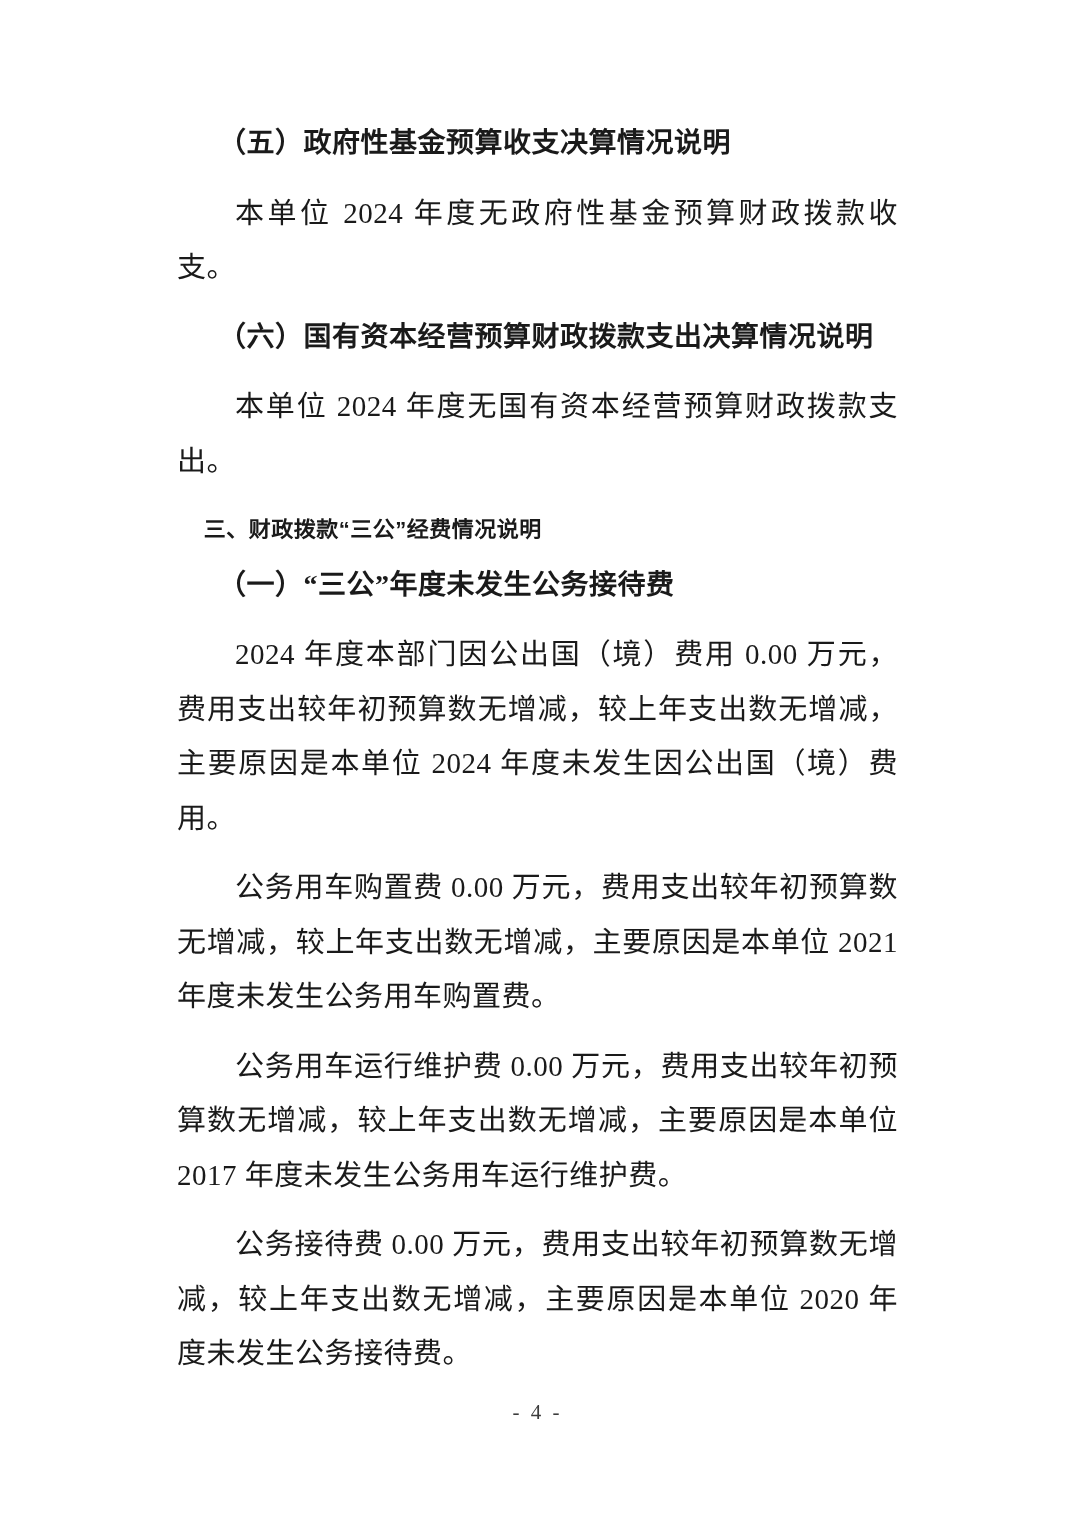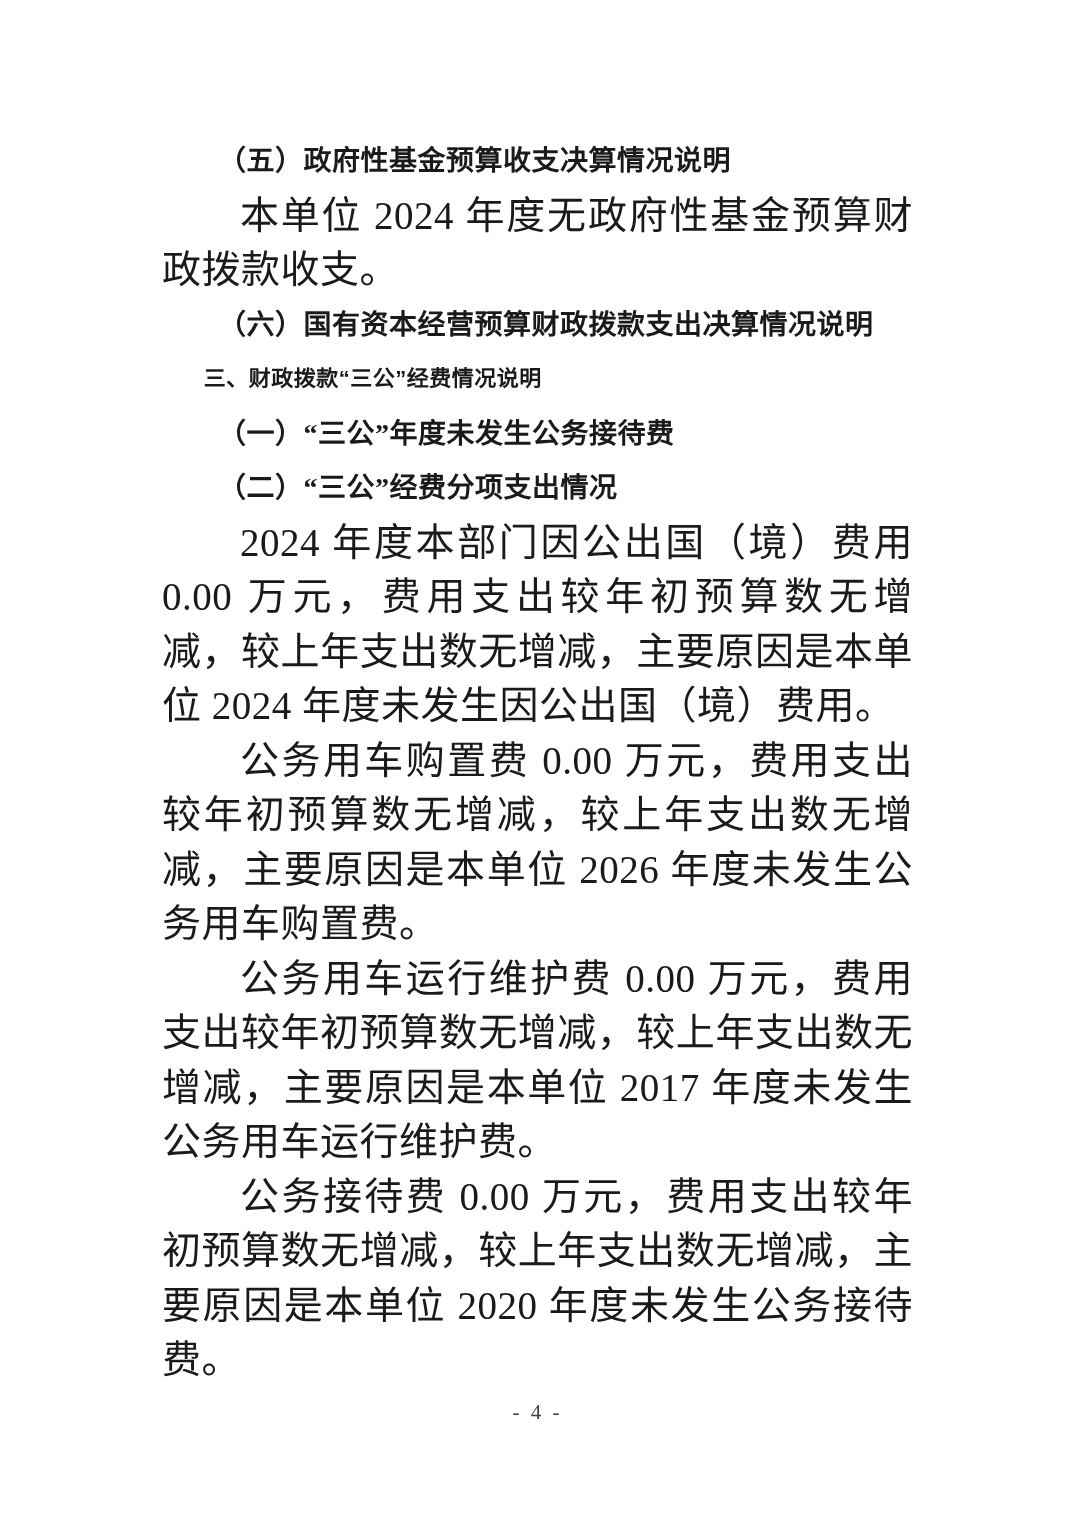"（五）政府性基金预算收支决算情况说明" .content { top: 134px -> 116px }
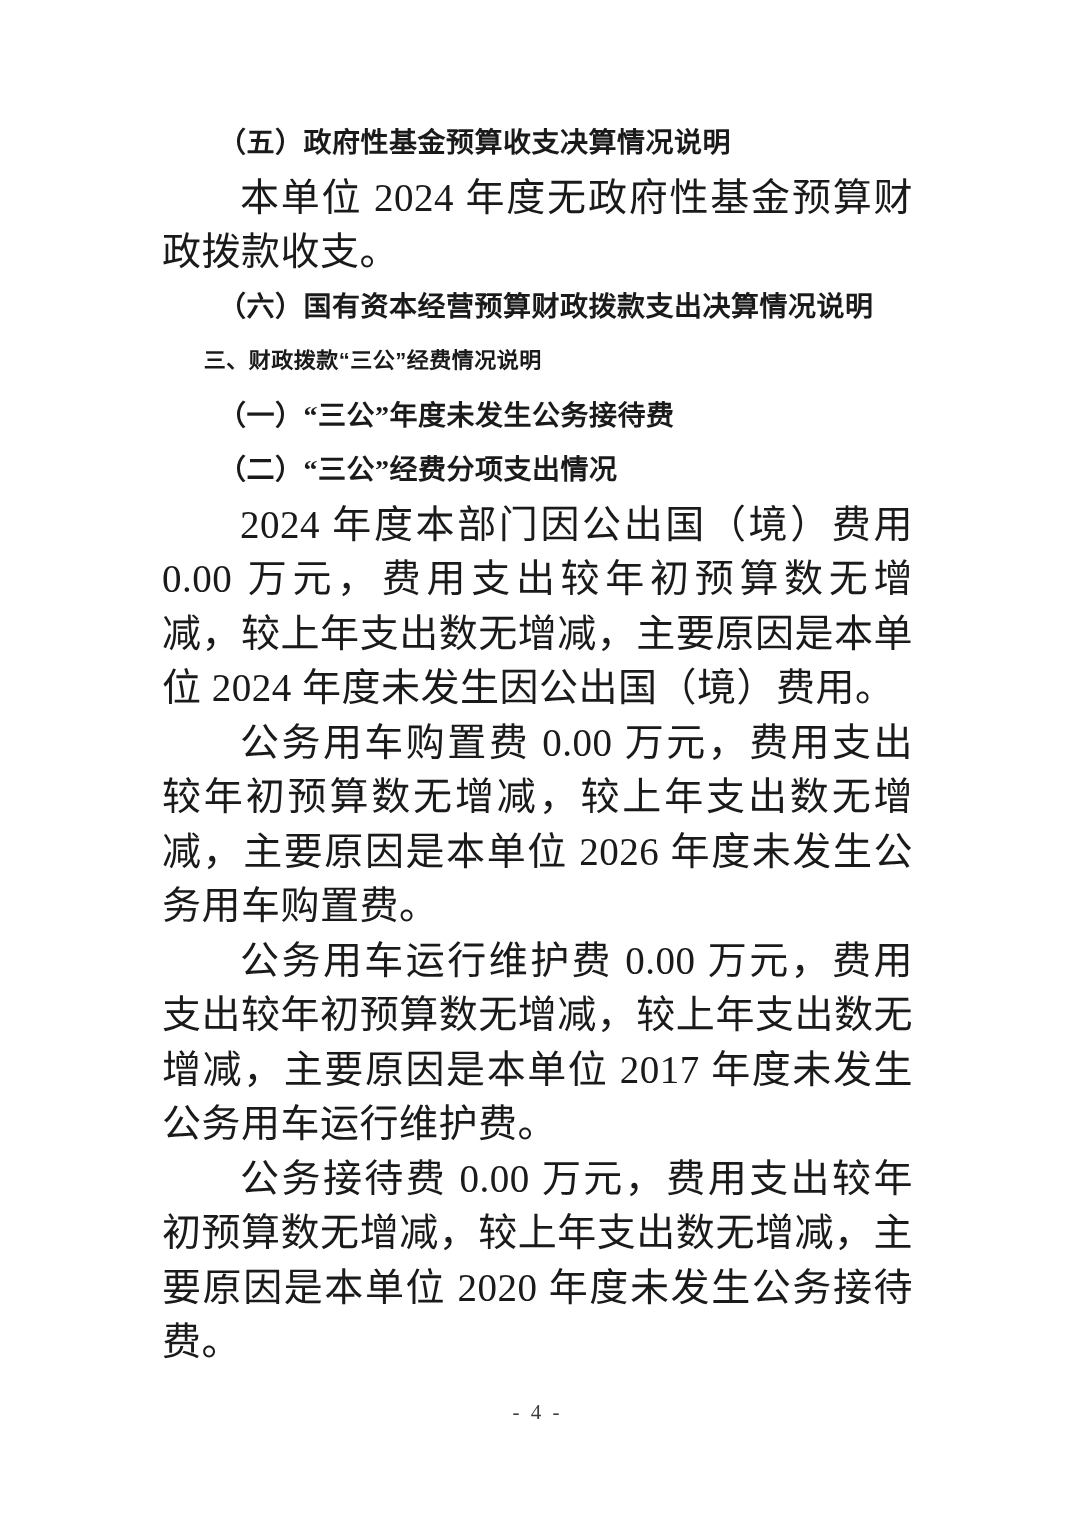"本单位 2024 年度无政府性基金预算财政拨款收支。" .para { font-size: 39px -> 29px; margin: 0 -> 15px }
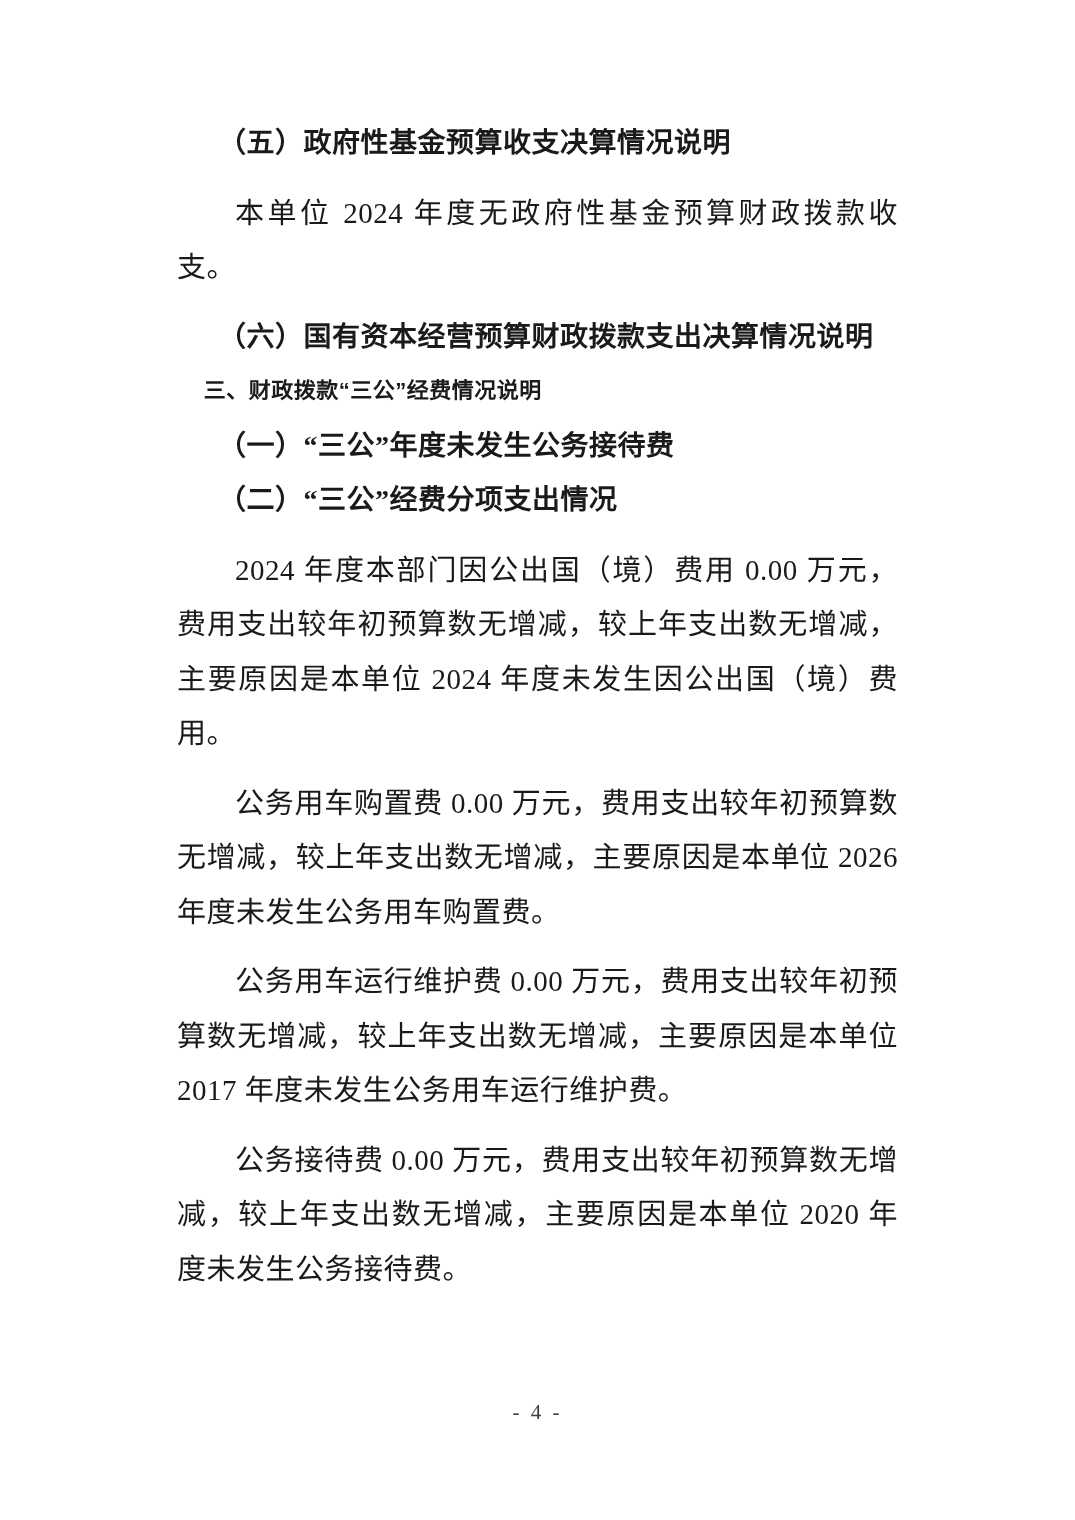"本单位 2024 年度无国有资本经营预算财政拨款支出。" p.para { html: none -> <p>本单位 2024 年度无国有资本经营预算财政拨款支出。</p> }
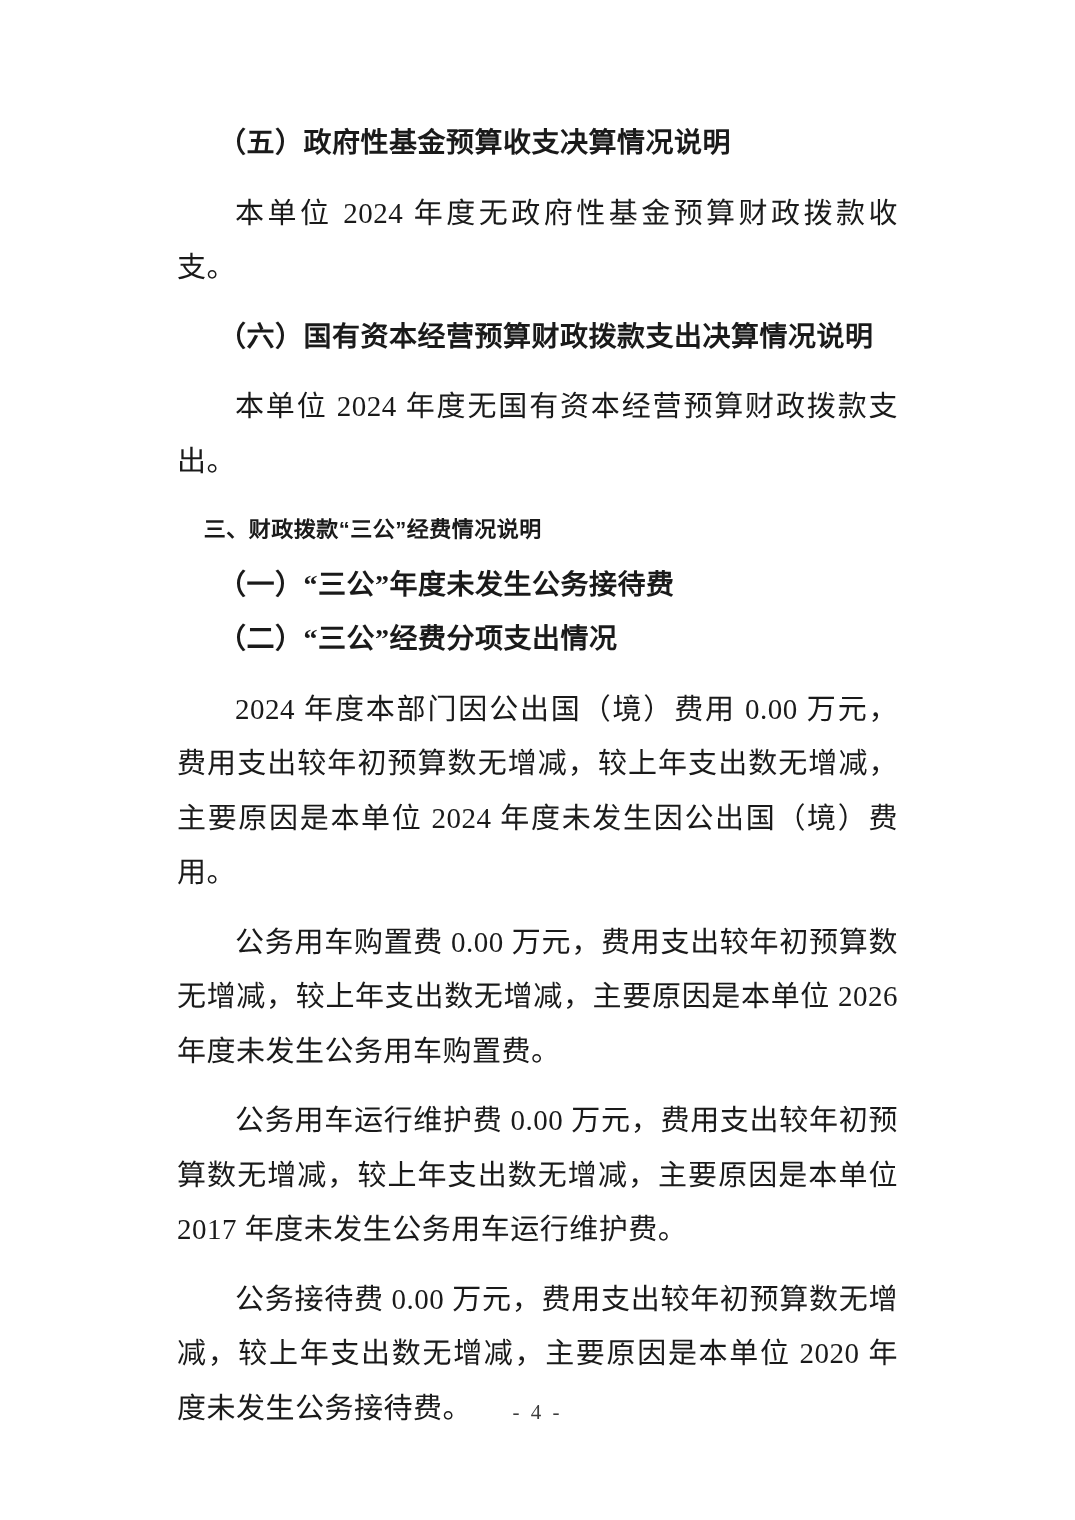"（二）“三公”经费分项支出情况" p.h-kai { html: <p>（二）“三公”经费分项支出情况</p> -> none }
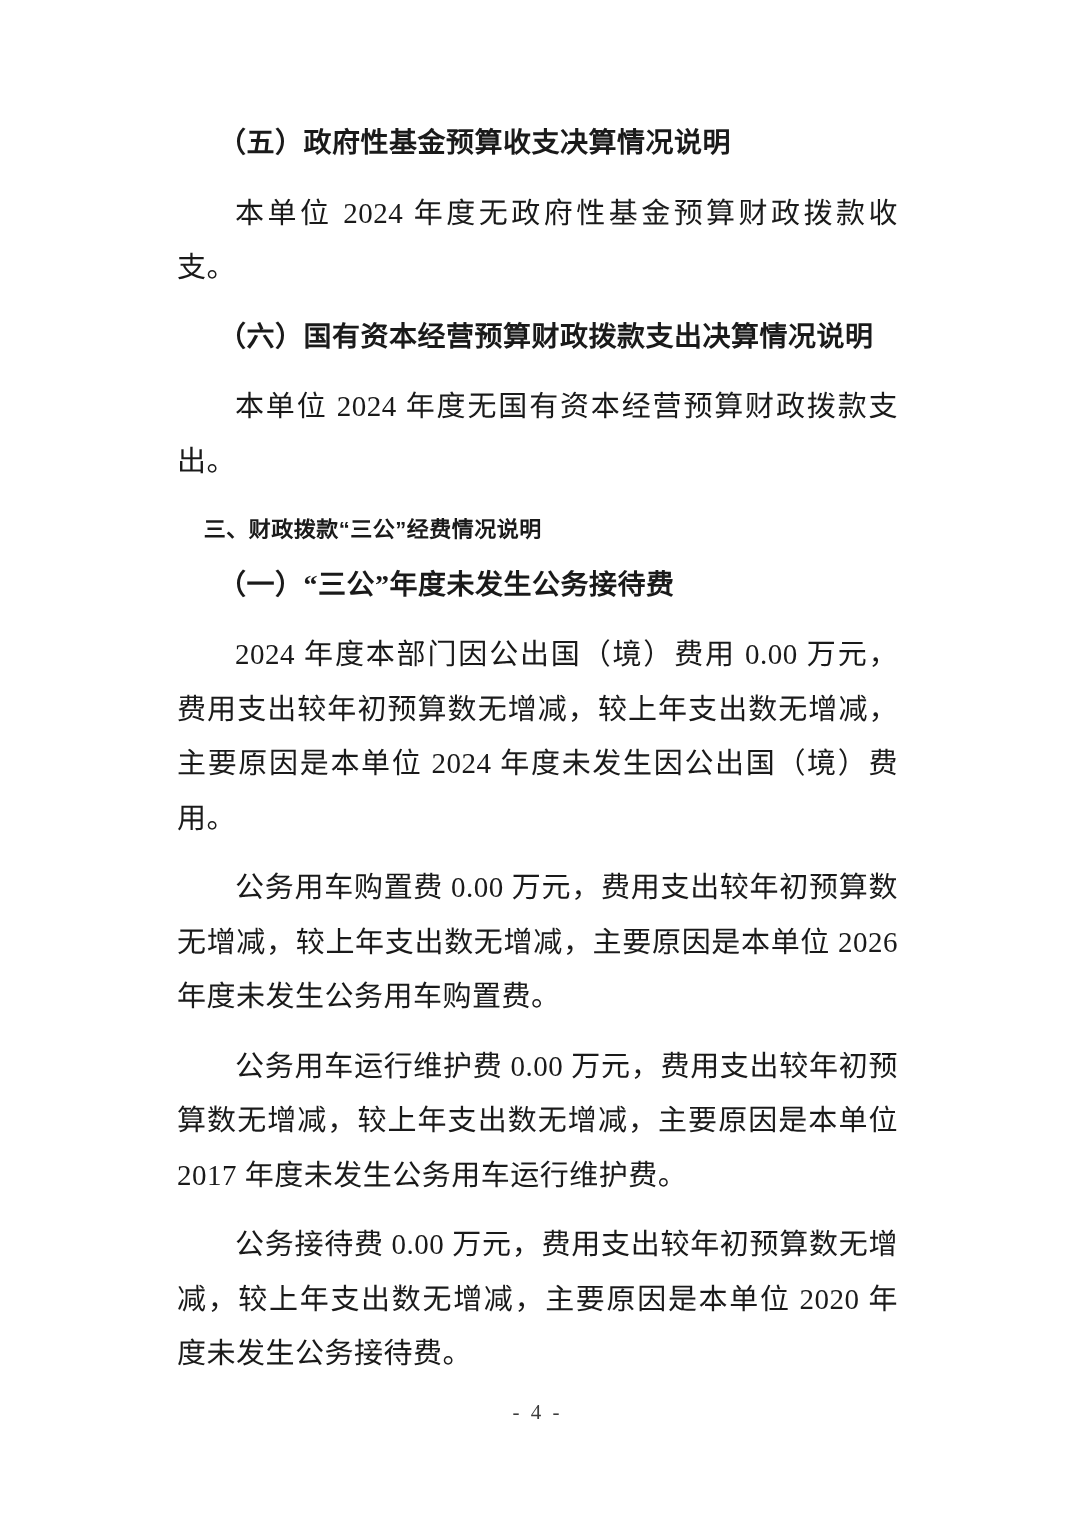"公务用车购置费 0.00" p.para { text: 2026 -> 2021 }
